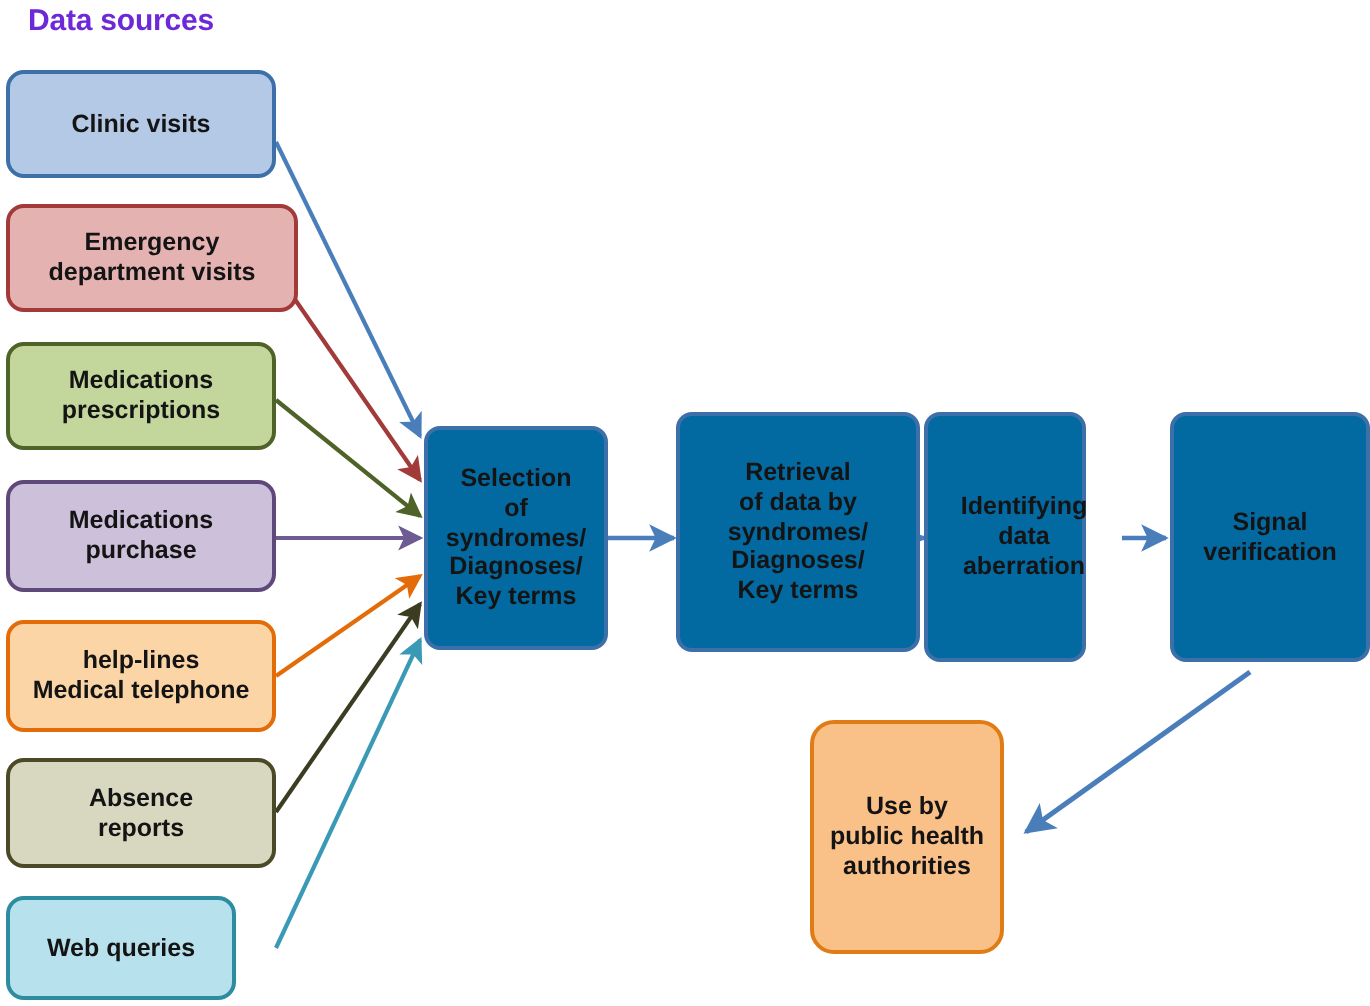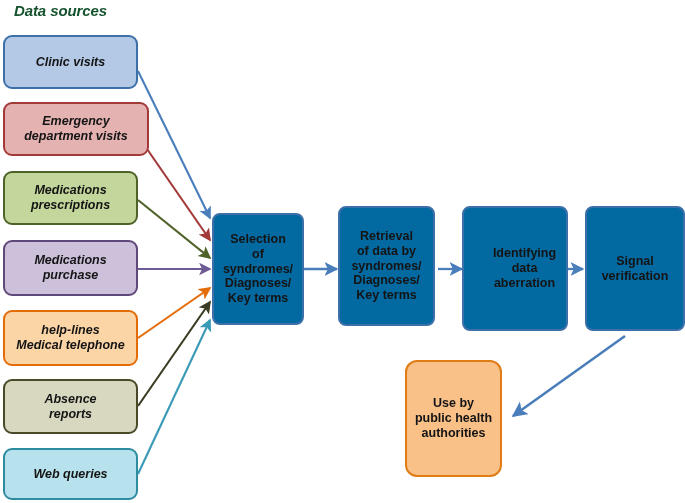"Data sources" .title { color: #14532d -> #6d28d9; font-style: italic -> none }
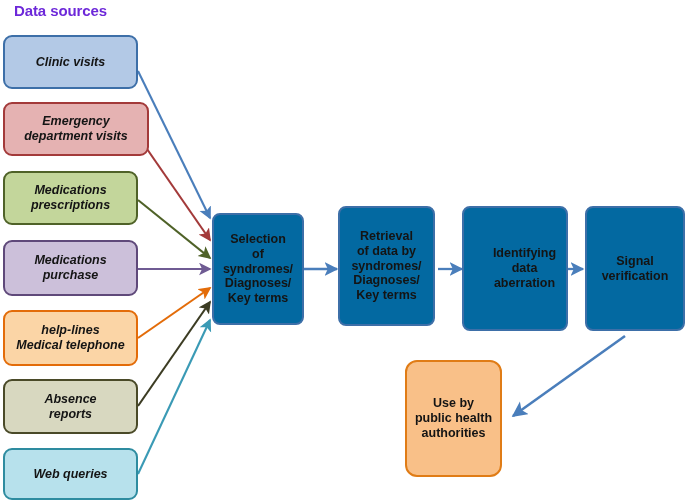"Clinic visits" .src { font-style: italic -> none }
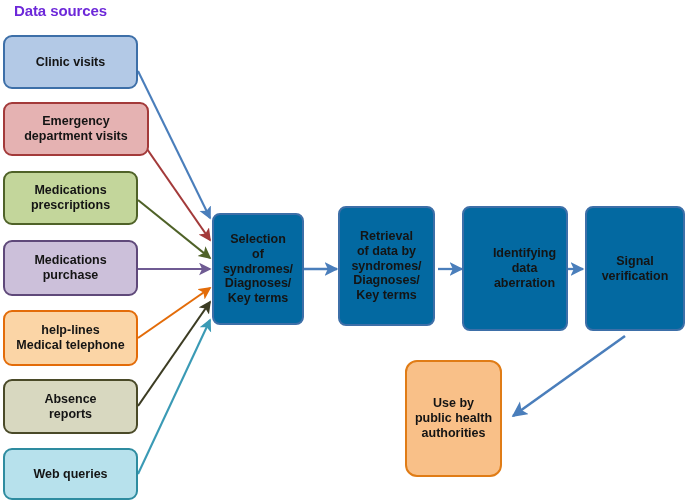"Retrieval" div.node { width: 97px -> 122px }
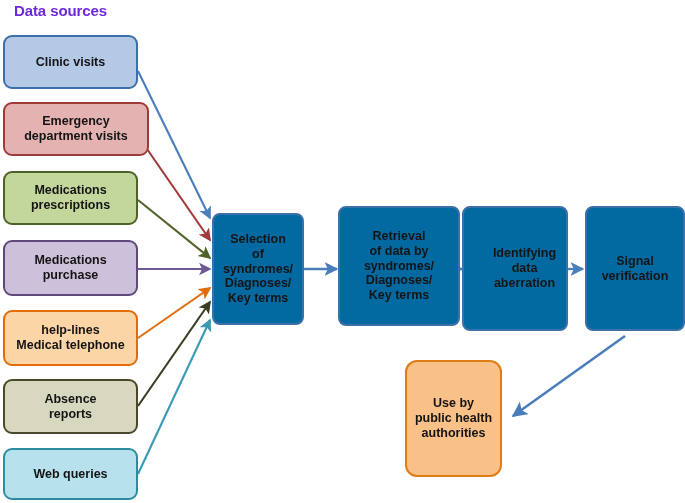"Identifying" div.node { width: 106px -> 81px }
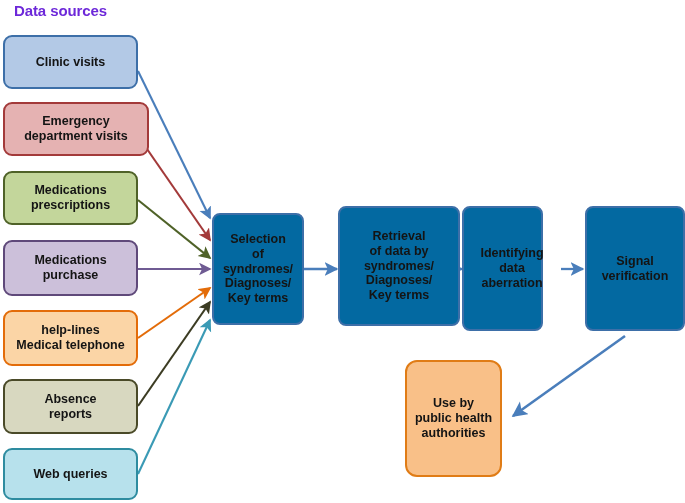"Web queries" div.node { width: 135px -> 115px }
